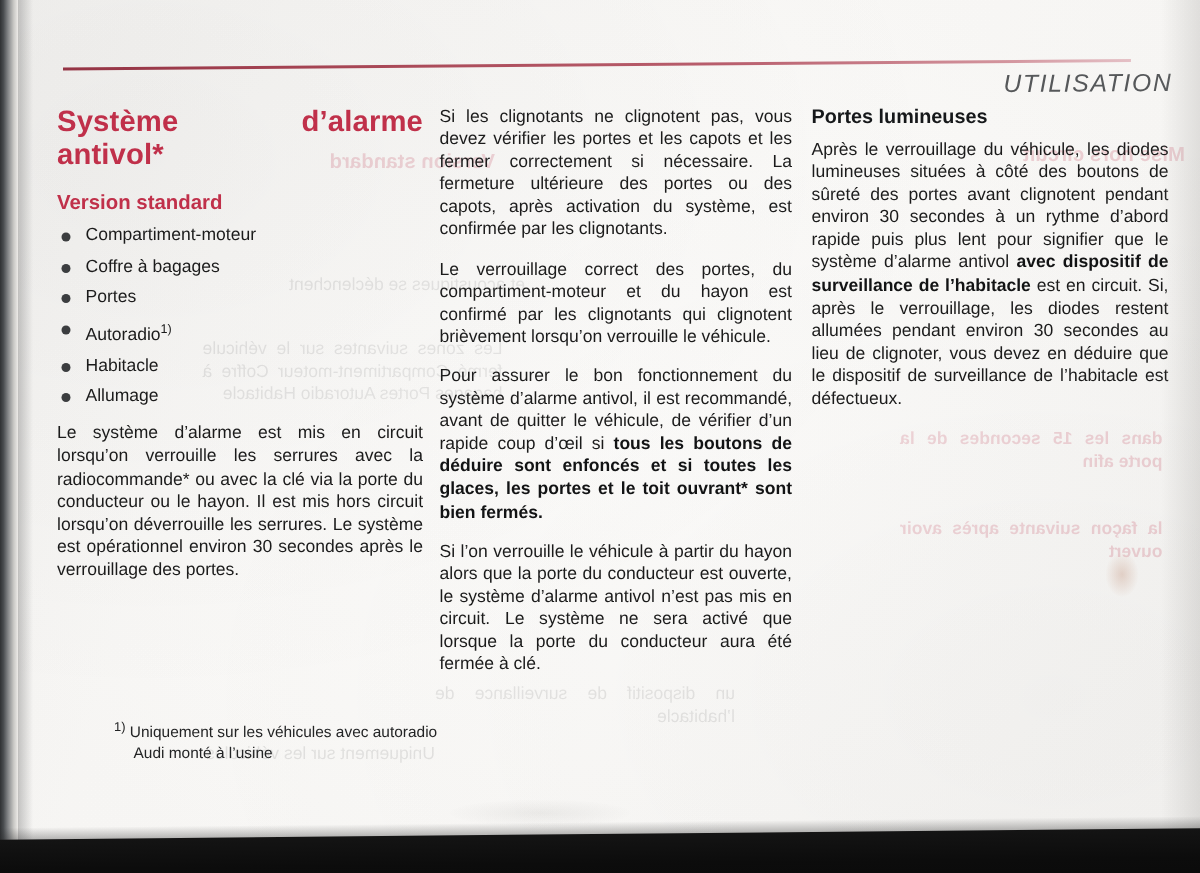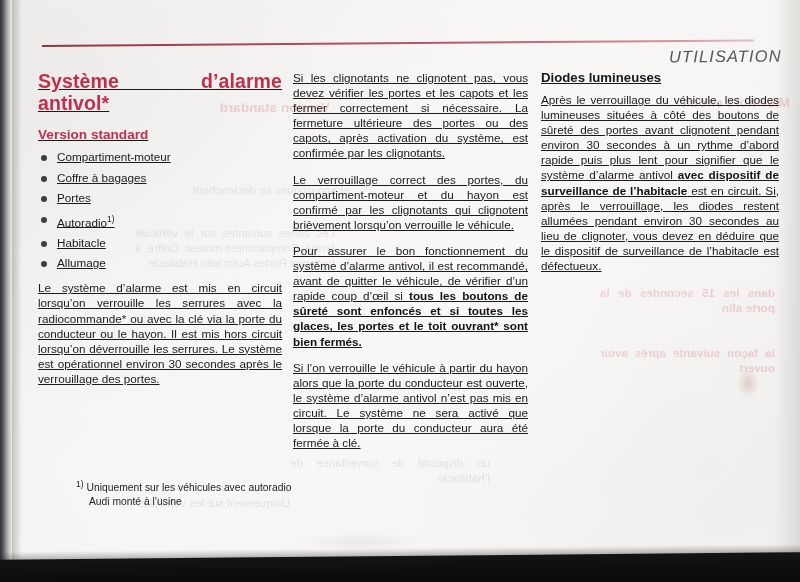"Système d’alarme antivol*" .col { text-decoration: underline -> none }
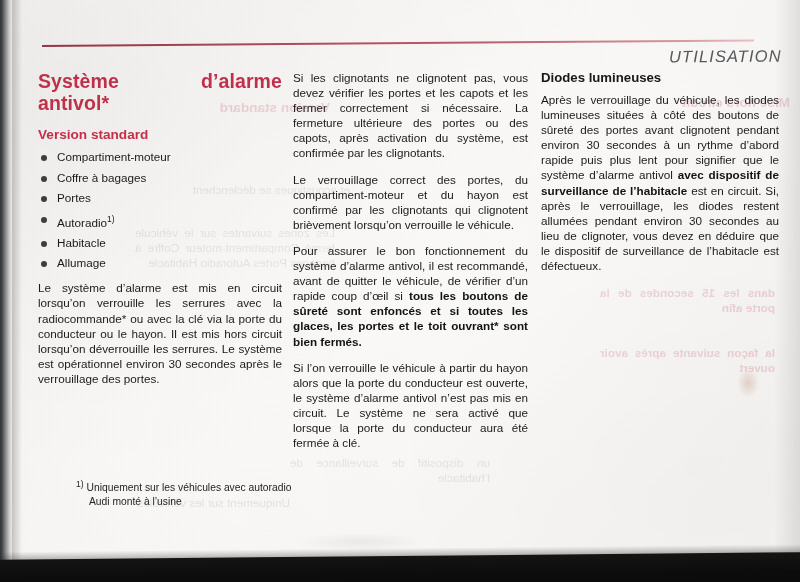"Diodes lumineuses" h2.sub-dark { text: Diodes -> Portes }
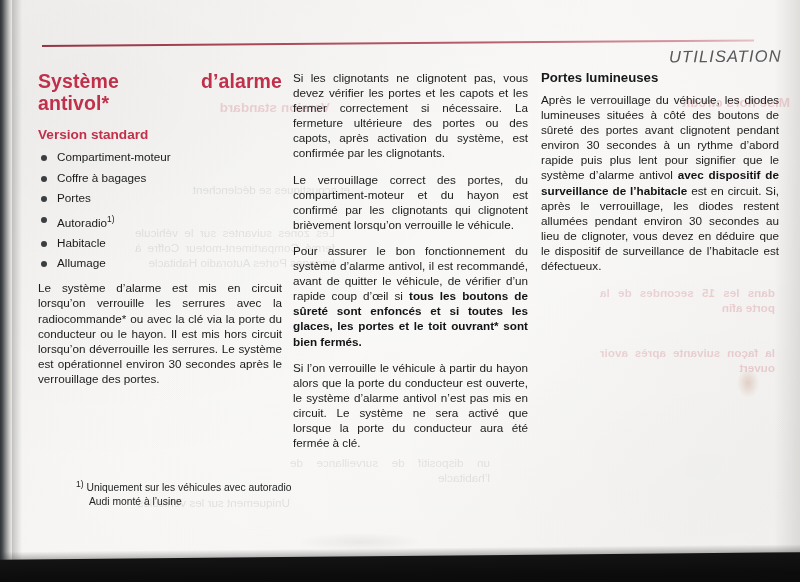"tous les boutons de sûreté" b.bold { text: sûreté -> déduire }
